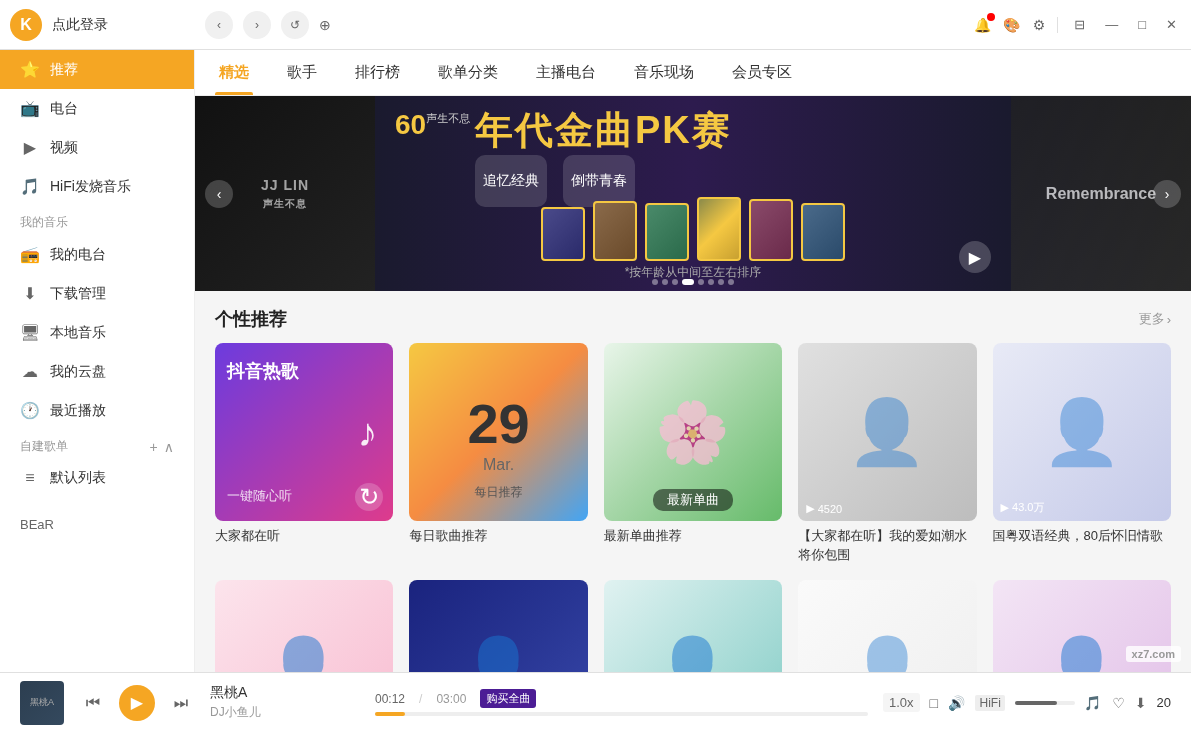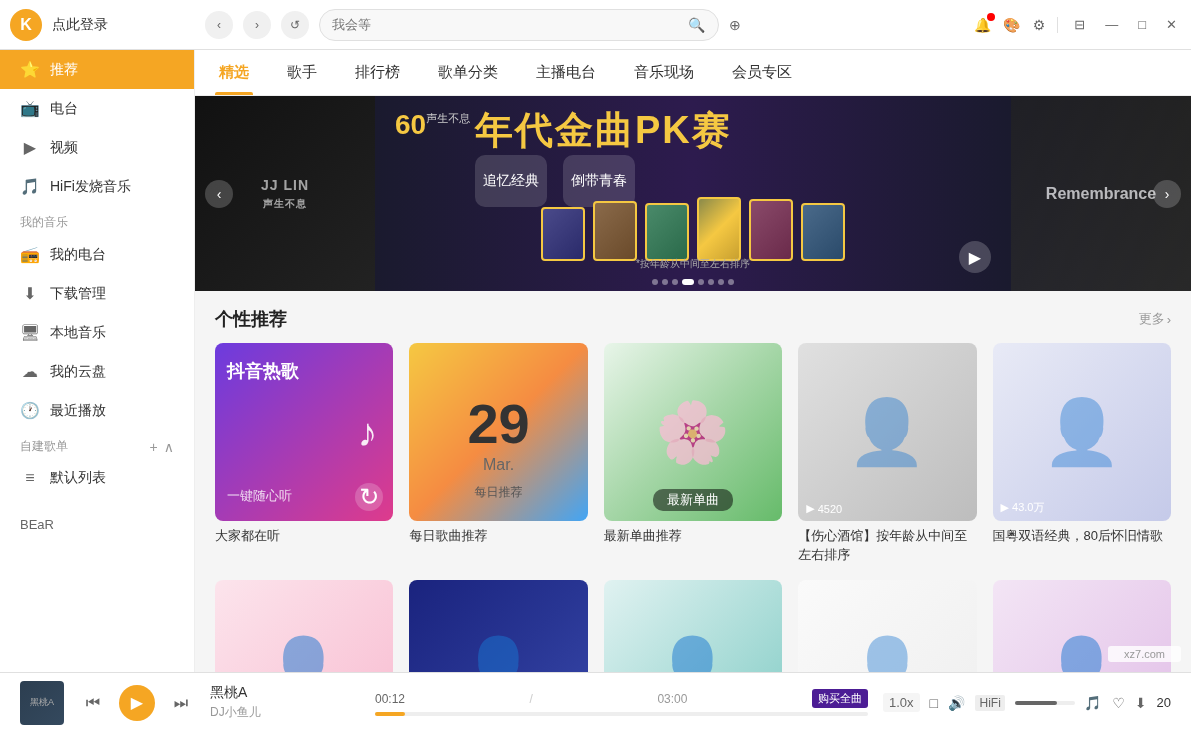"我会等" div.search-bar { html: <div> <input> <span>🔍</span> </div> -> none }
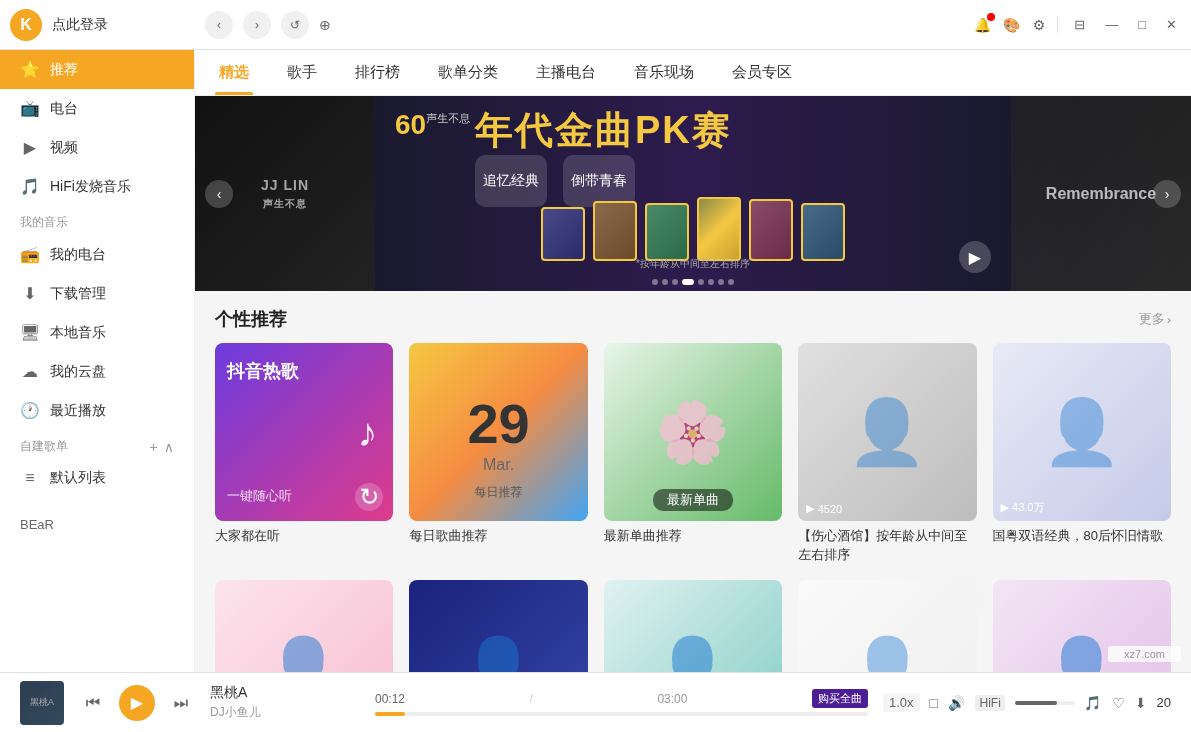"*按年龄从中间至左右排序" div { bottom: 20px -> 10px; font-size: 10px -> 12px }
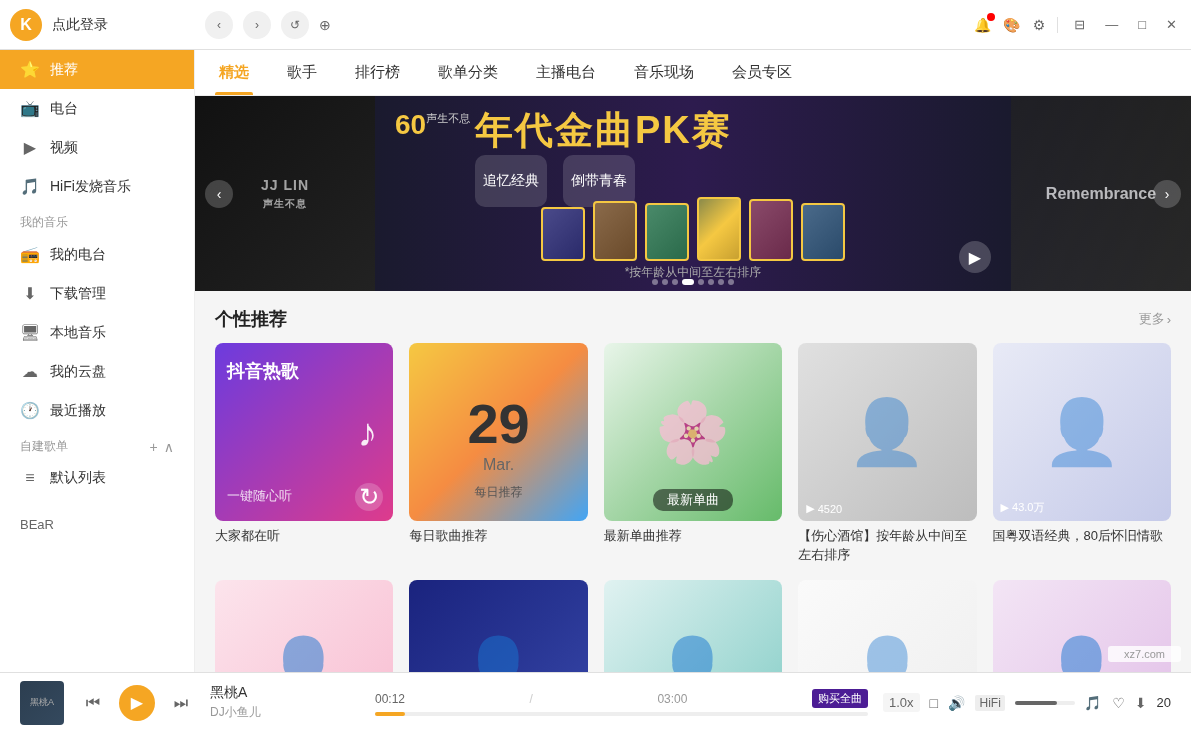"【伤心酒馆】按年龄从中间至左右排序" div.playlist-label { text: 伤心酒馆】按年龄从中间至左右排序 -> 大家都在听】我的爱如潮水将你包围 }
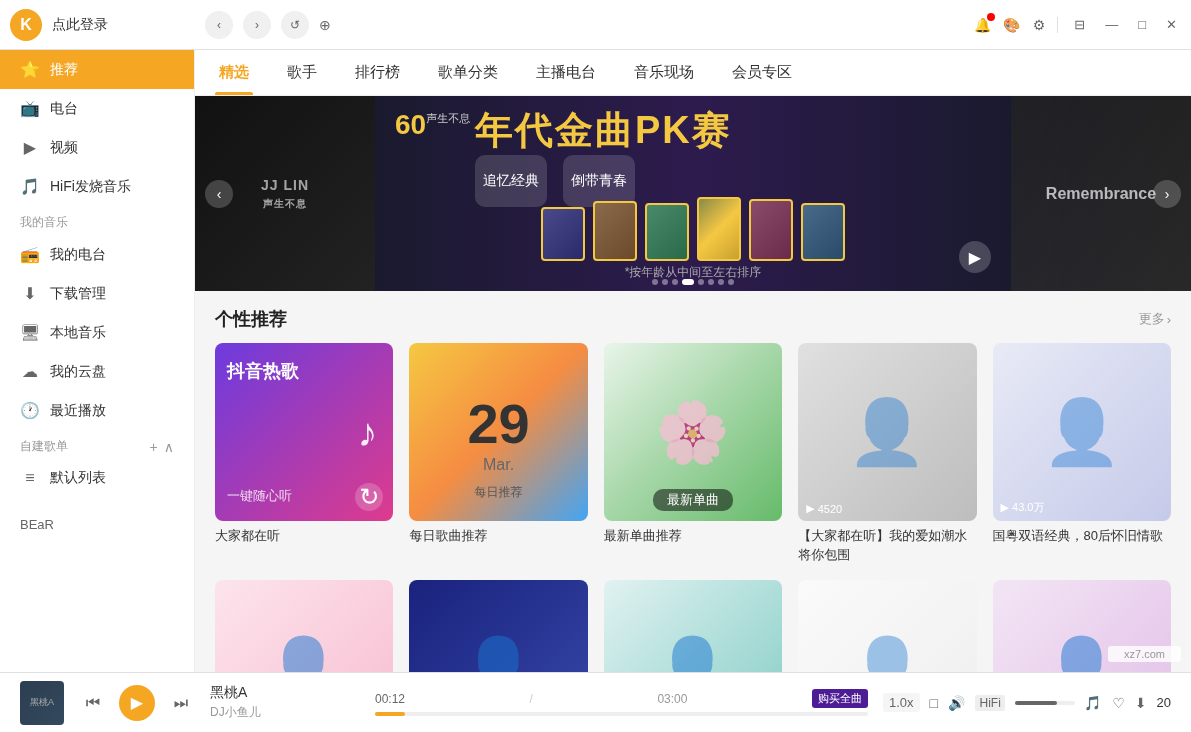"xz7.com" .watermark { font-weight: none -> bold; padding: 2px 16px -> 2px 6px }
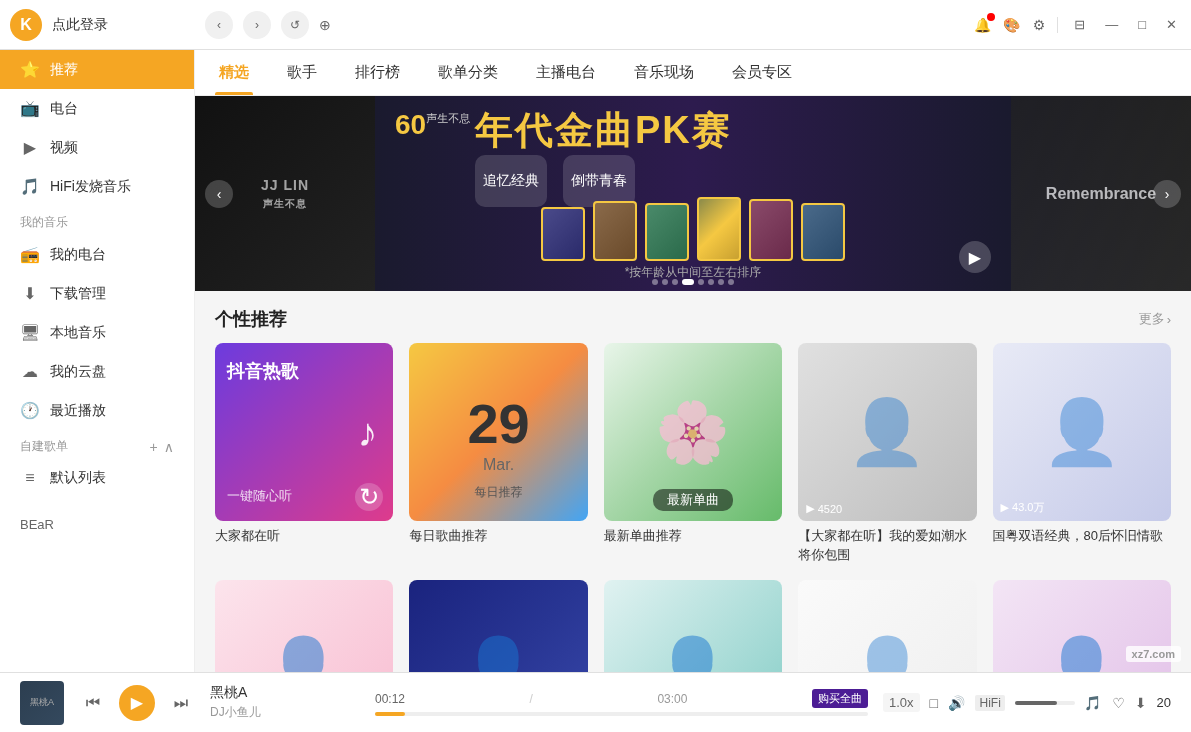"00:12" .progress-time { gap: 6px -> 14px; justify-content: space-between -> none }
